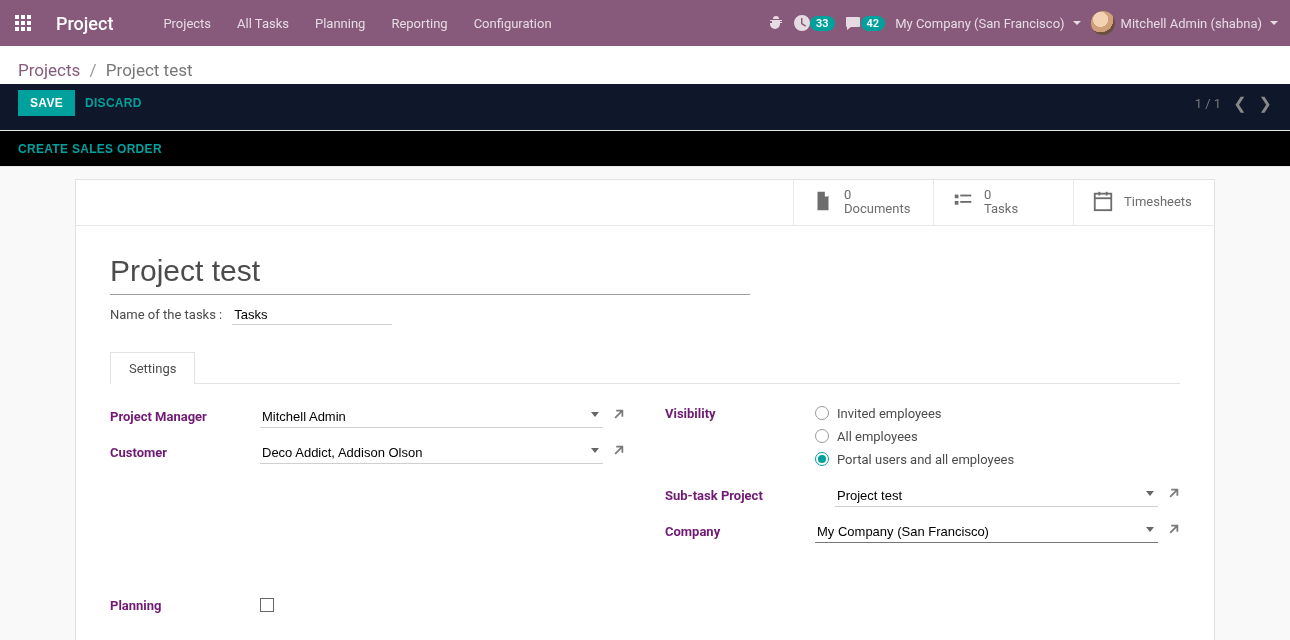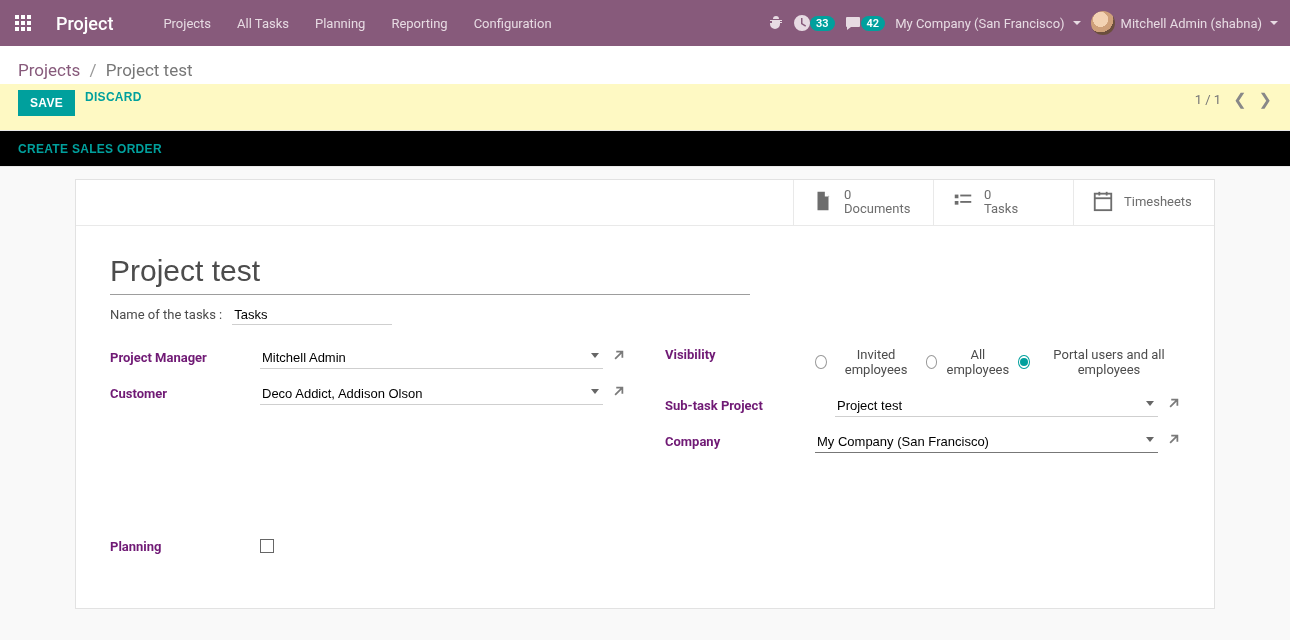"SAVE" .control-row { align-items: flex-start -> center; background: #fef9c3 -> #0f172a }
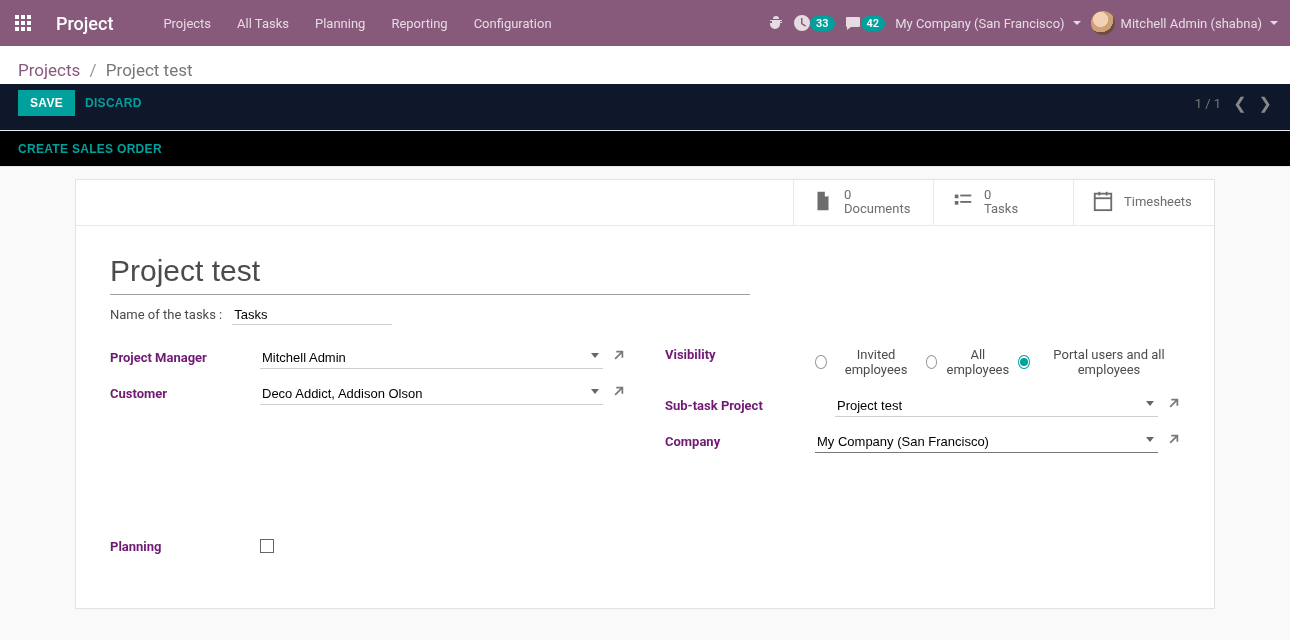"Settings" div.tabs { html: none -> <div> <div>Settings</div> </div> }
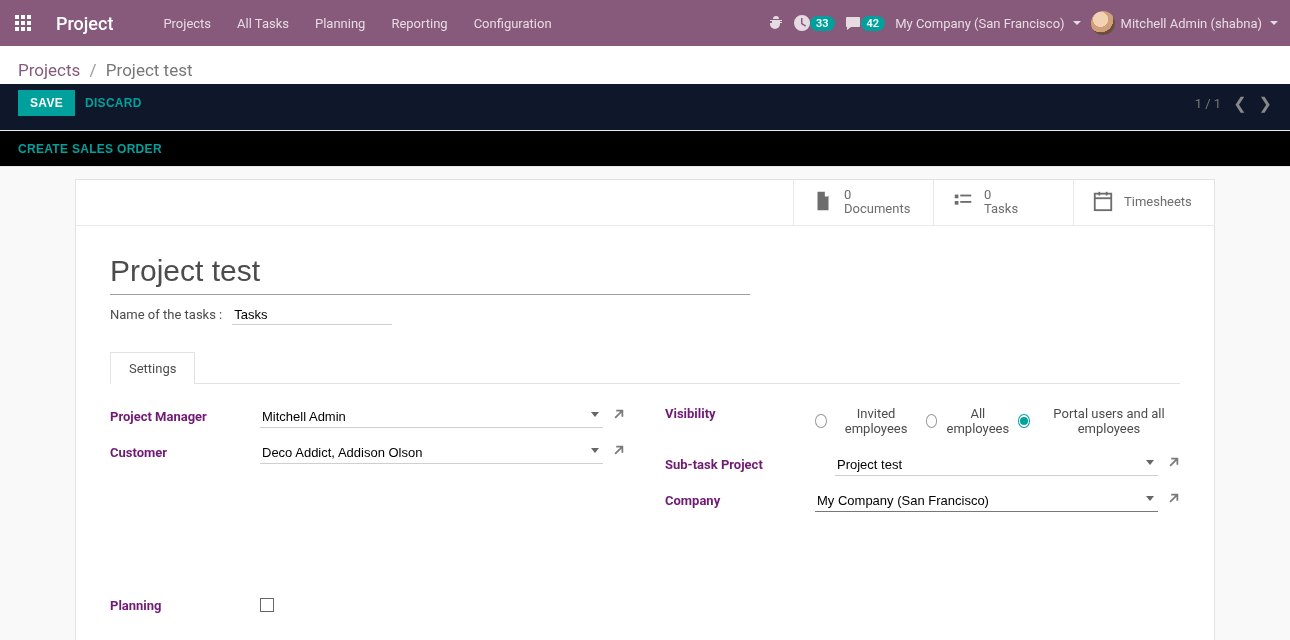"Invited employees" .radio-group { flex-direction: none -> column; text-align: center -> none }
